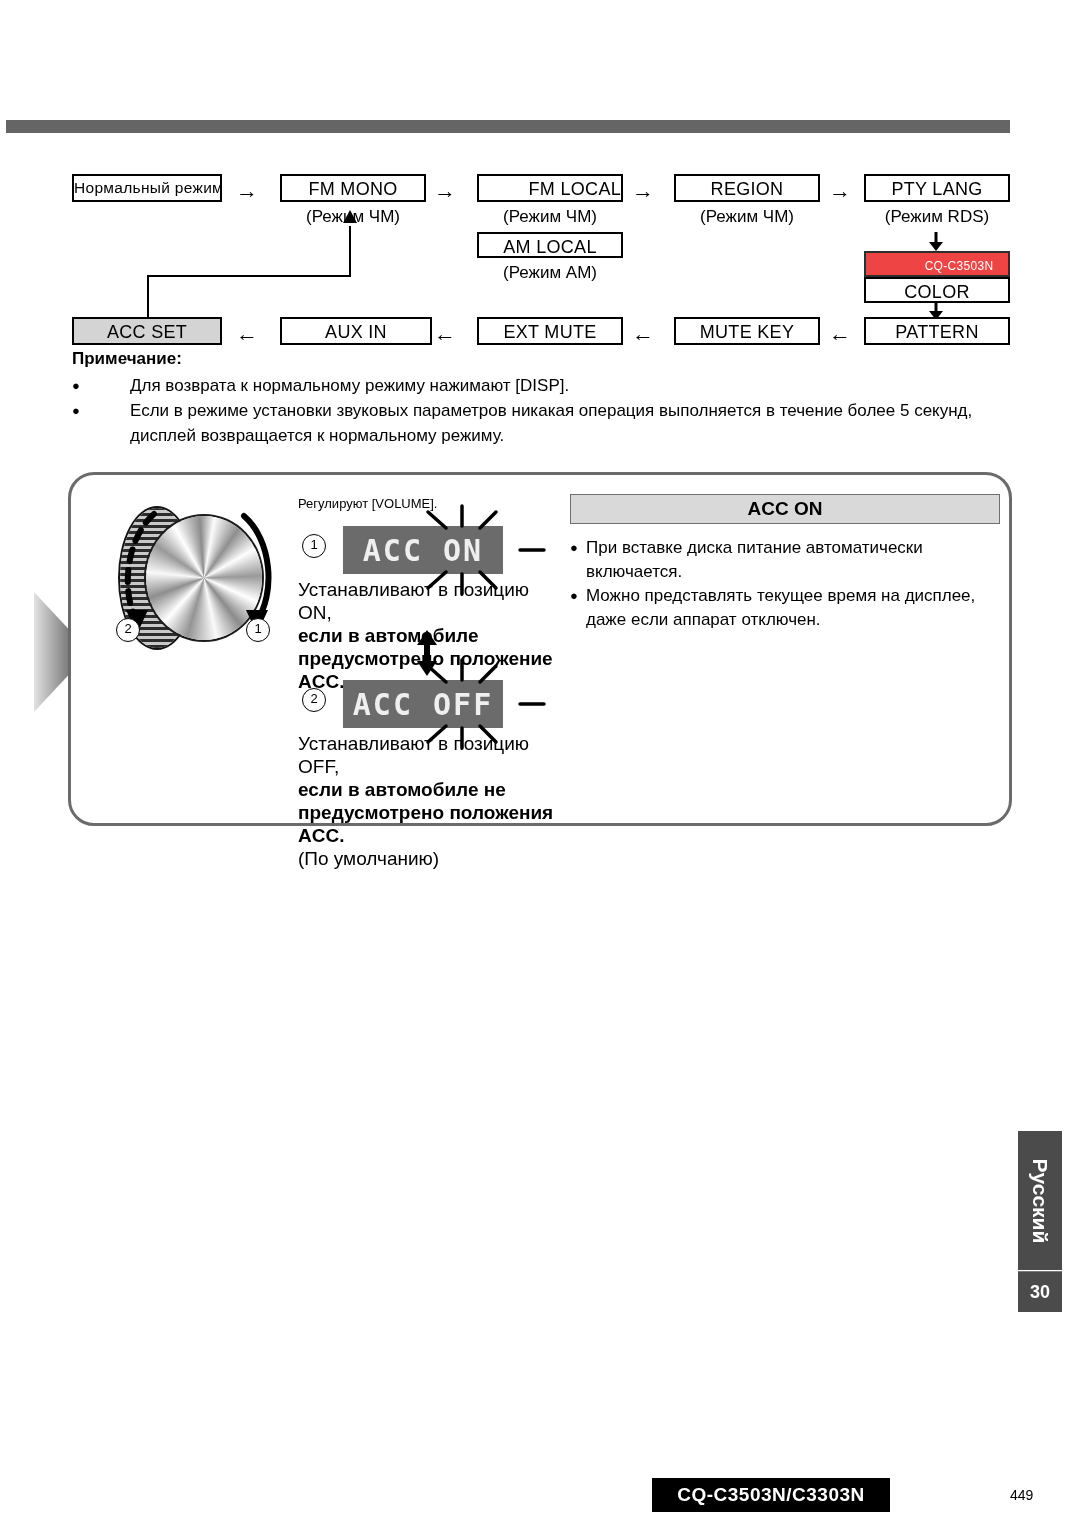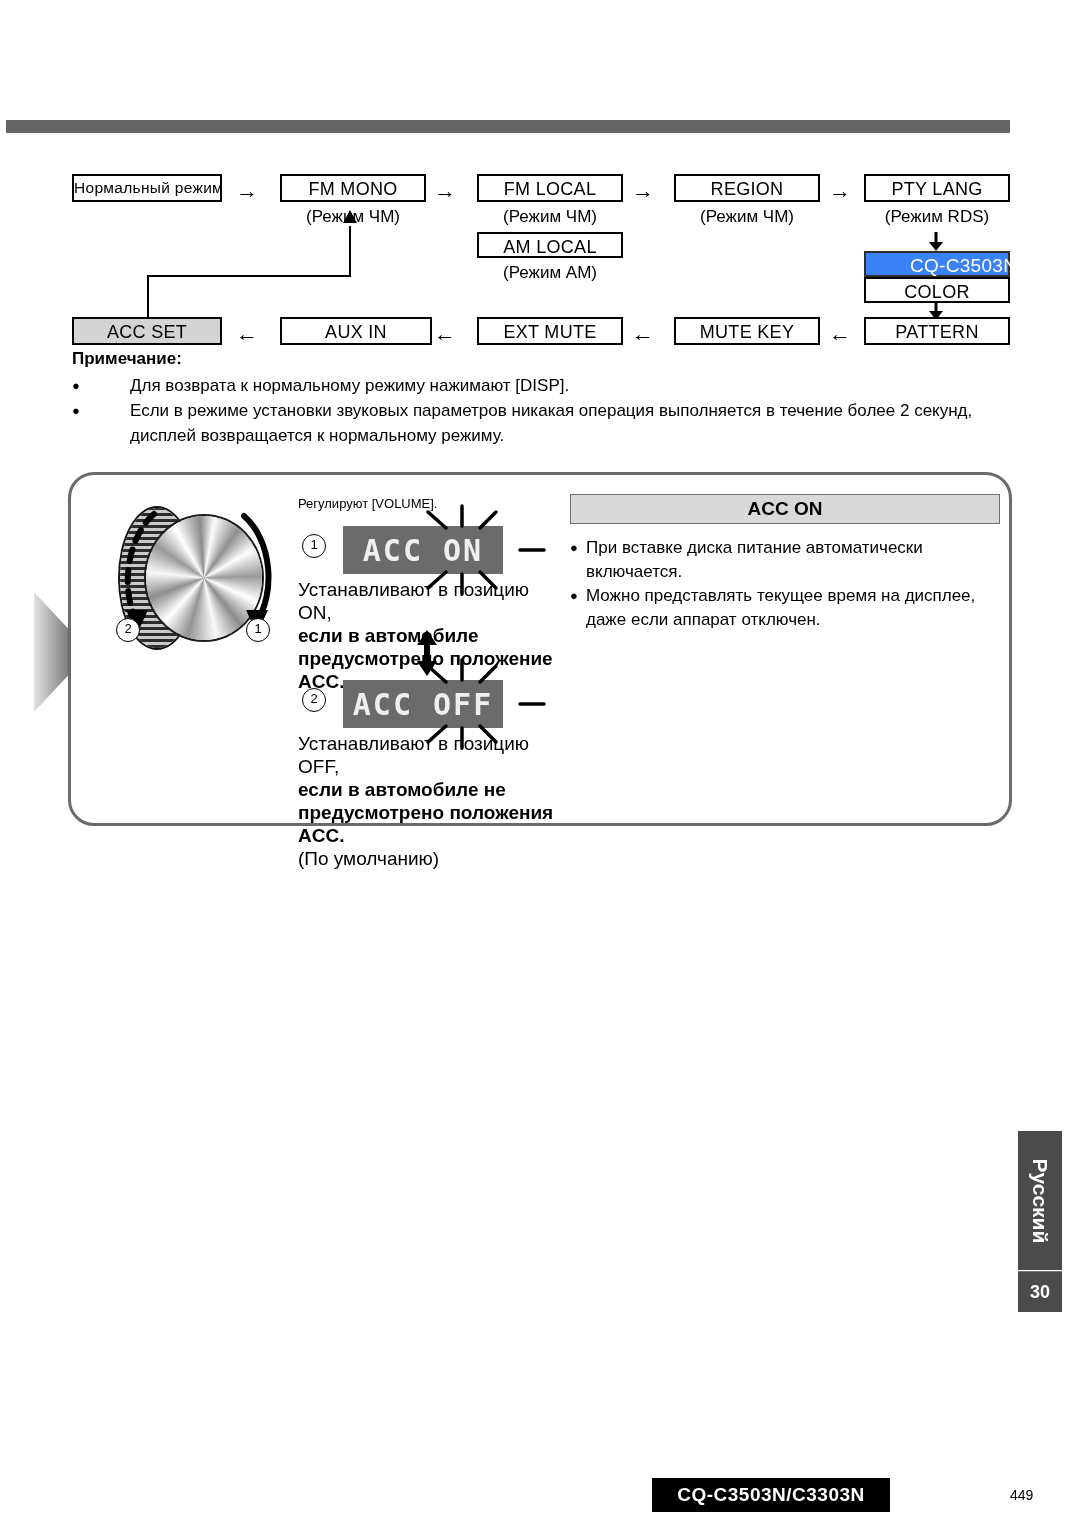"FM LOCAL" div.fbox { text-align: none -> right }
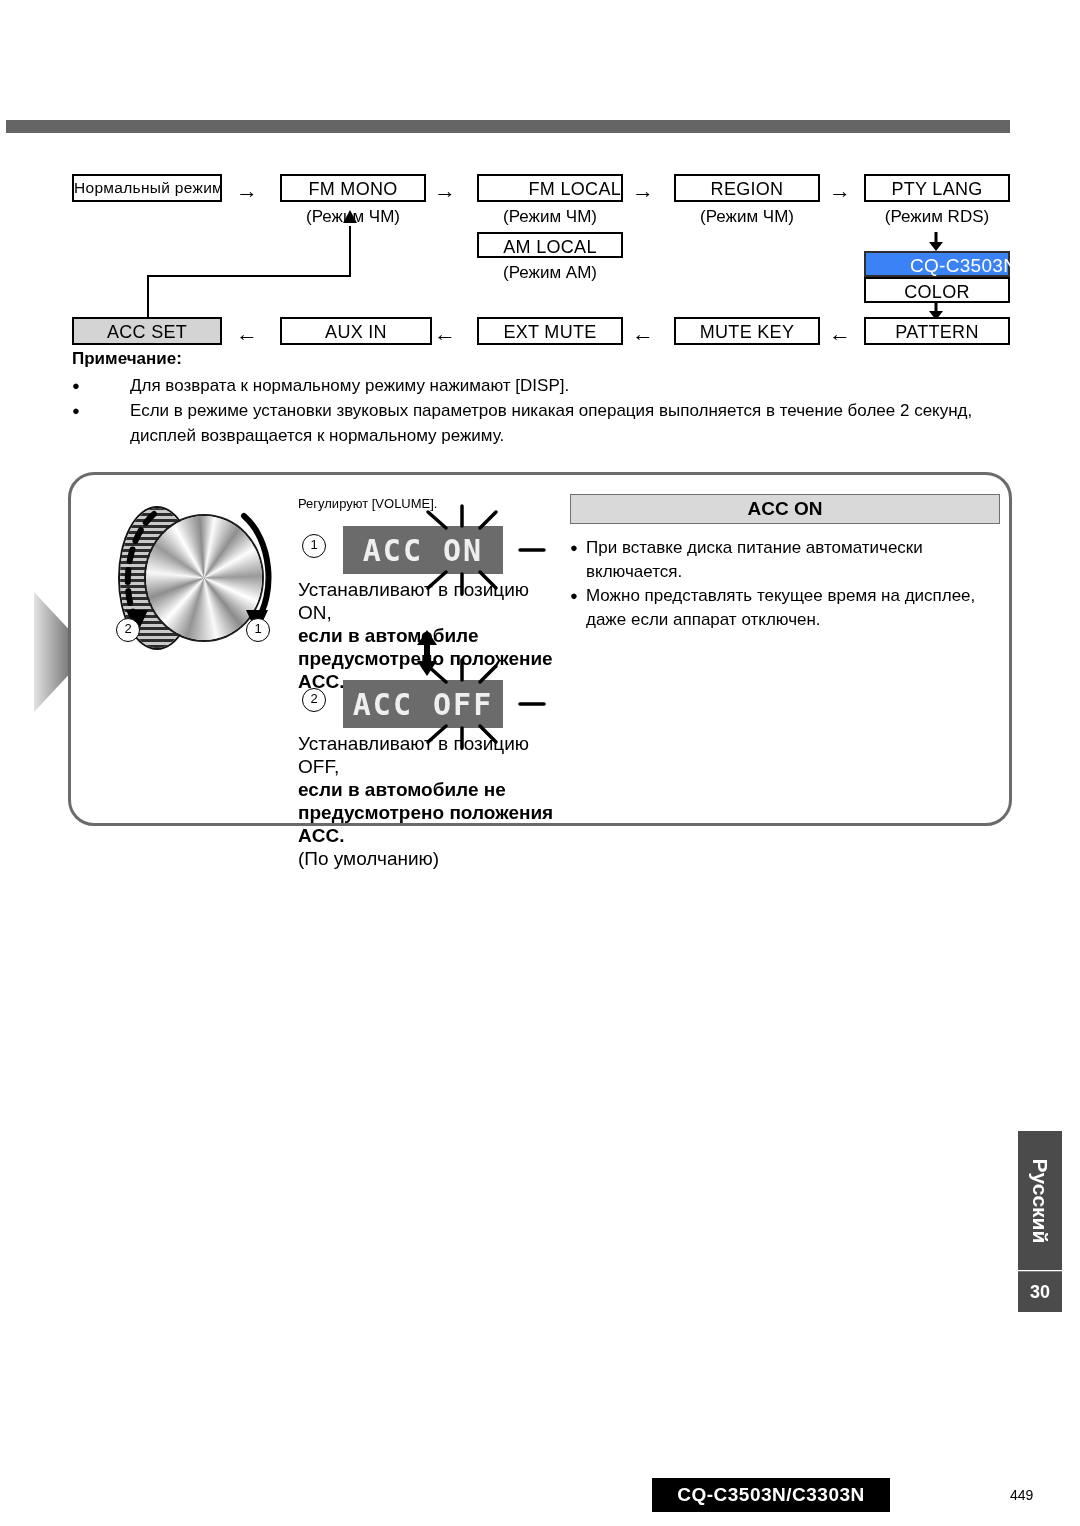"CQ-C3503N" .fbox.dark { background: #3b82f6 -> #ef4444; font-size: 19px -> 12px }
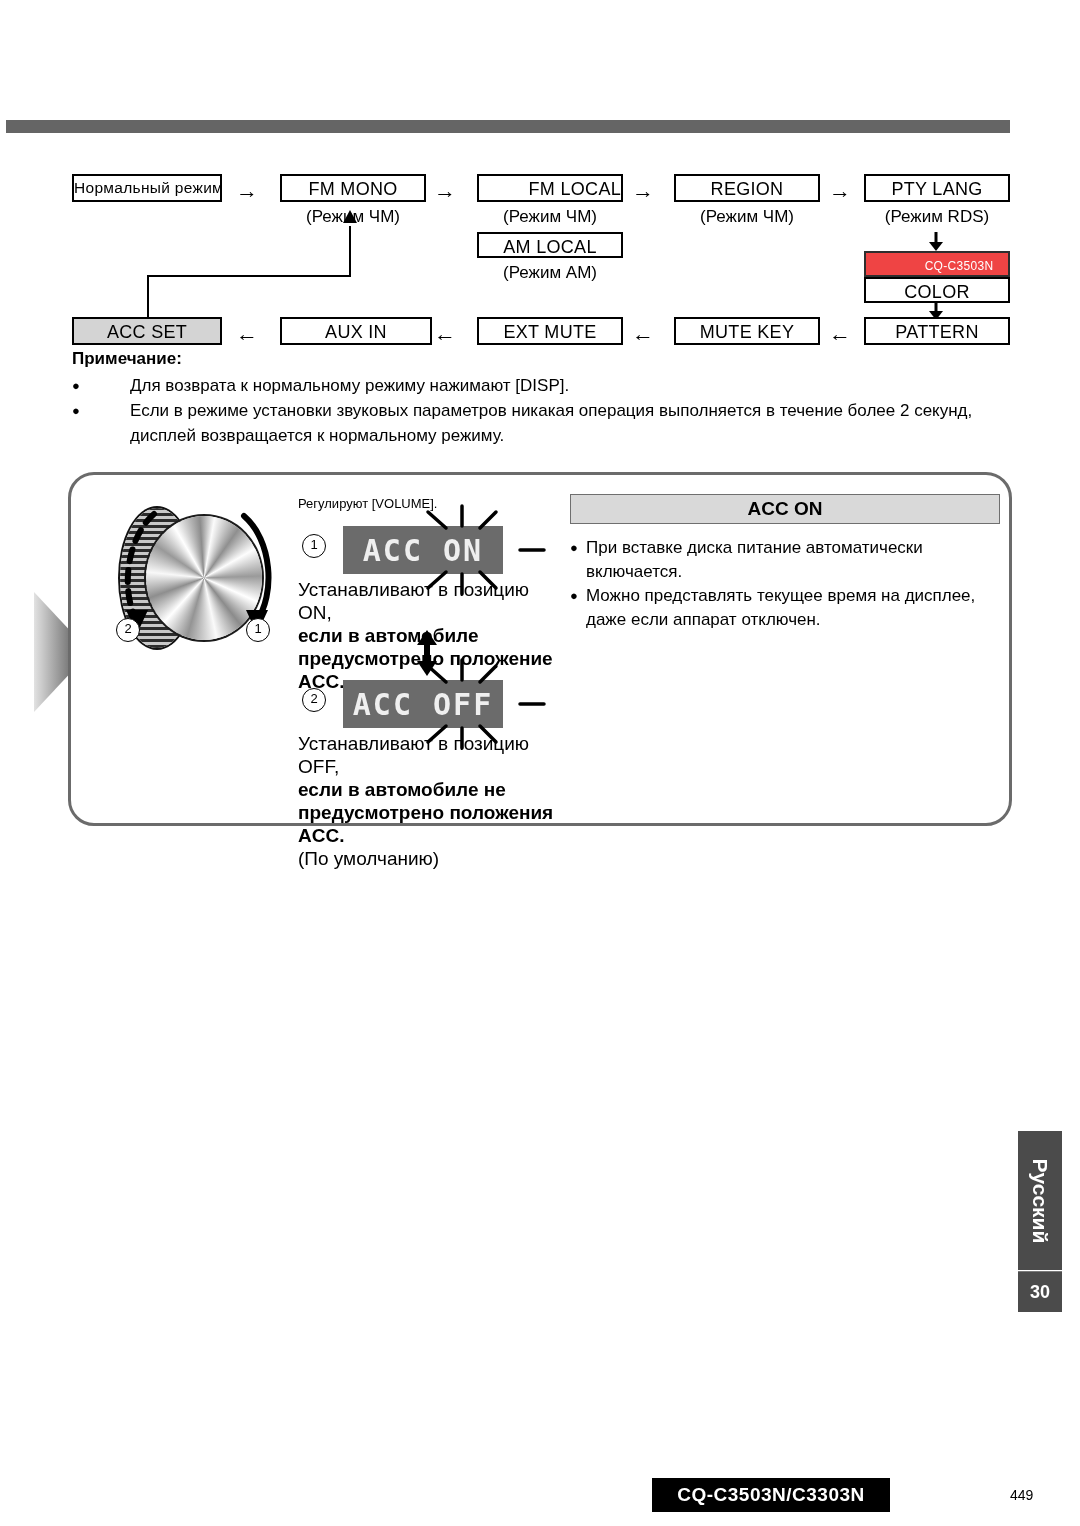"Если в режиме установки звуковых" span { text: 2 -> 5 }
